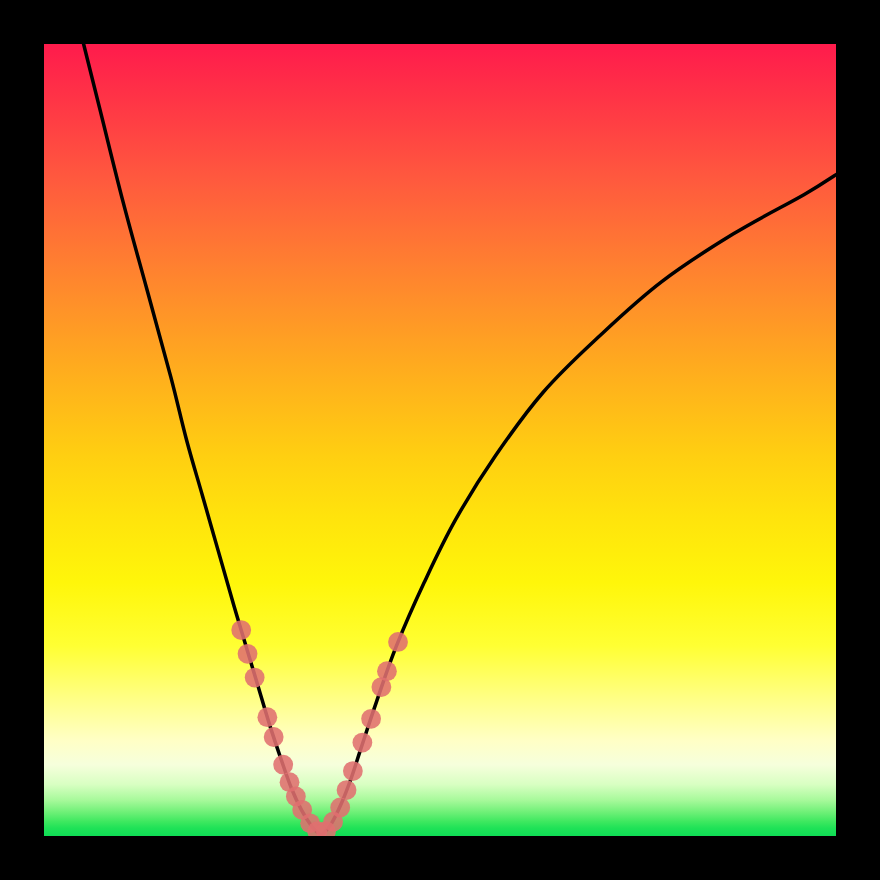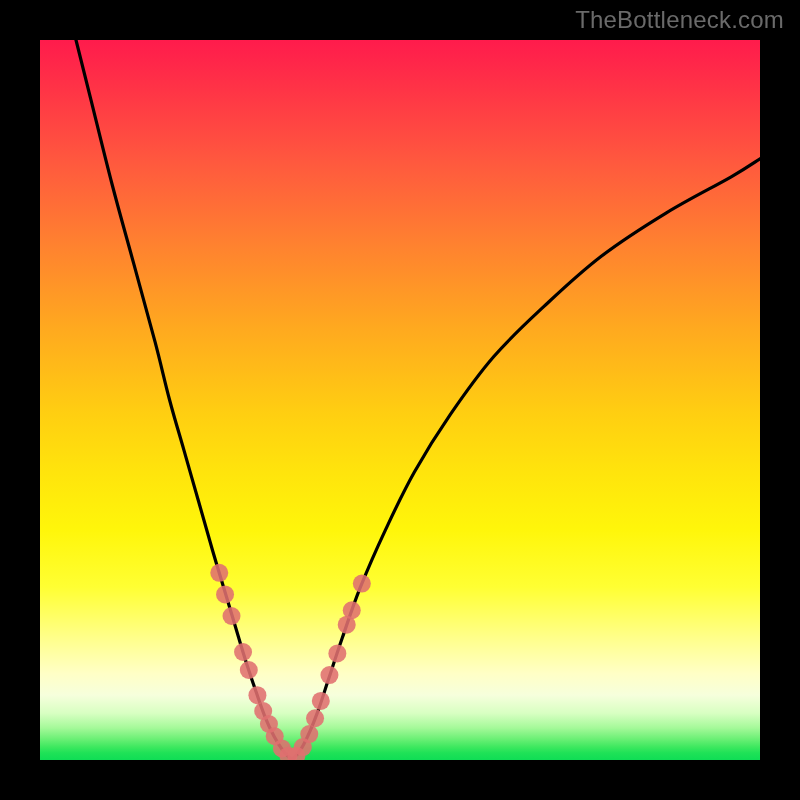"TheBottleneck.com" div.watermark { html: <div>TheBottleneck.com</div> -> none }
